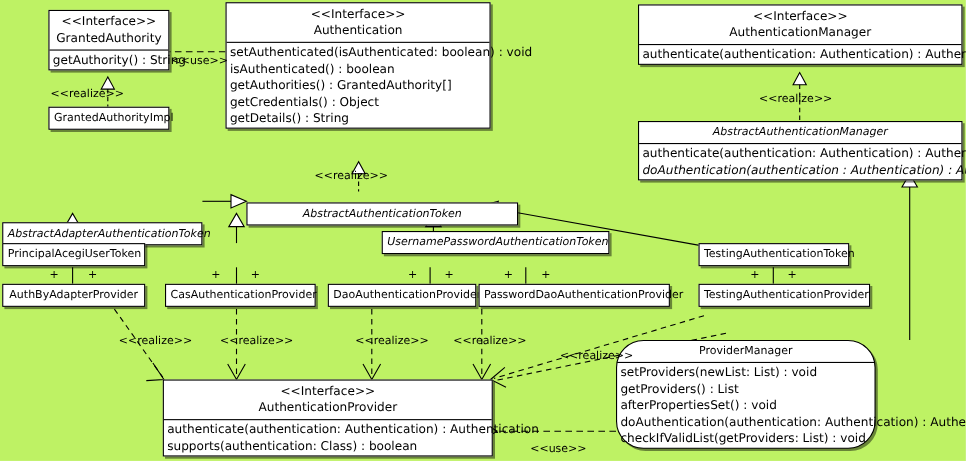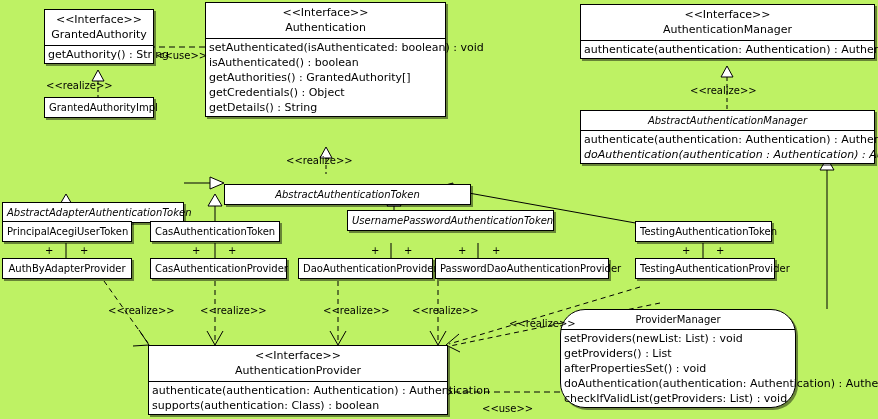"CasAuthenticationToken" div.uml-class { html: <div> <div> <span>CasAuthenticationToken</span> </div> </div> -> none }
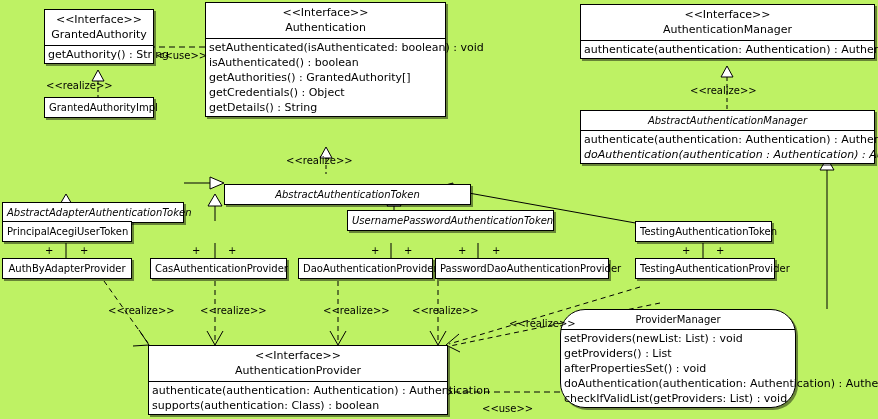"TestingAuthenticationProvider" div.uml-class { width: 140px -> 156px }
